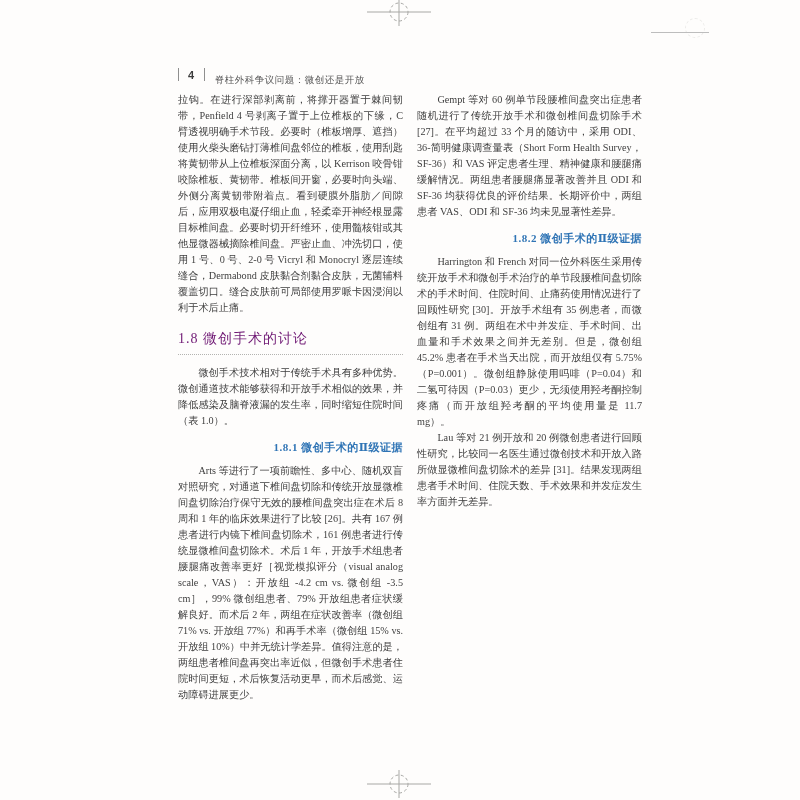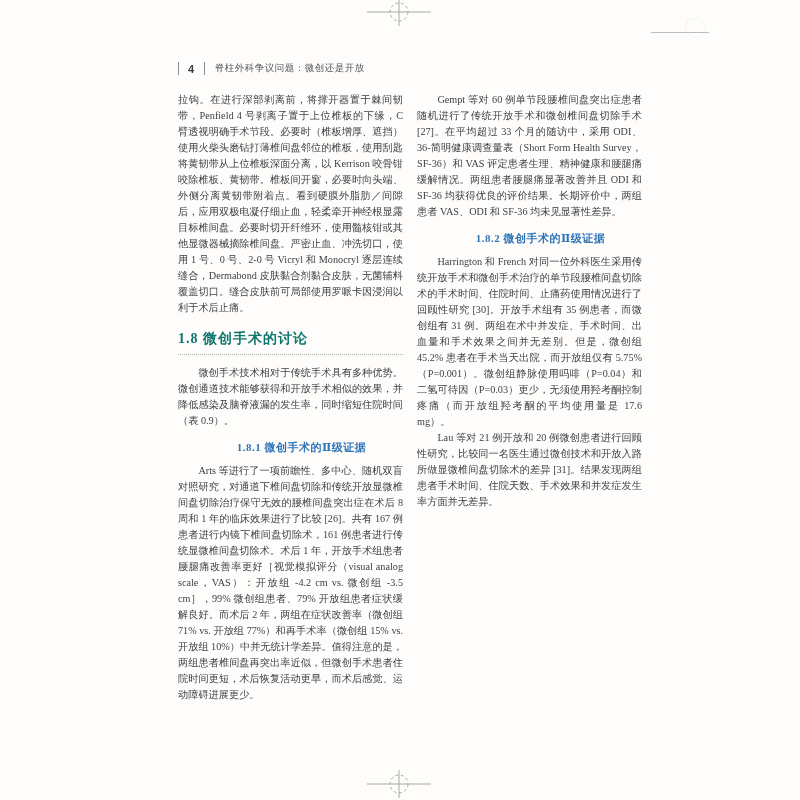"脊柱外科争议问题：微创还是开放" .runhead .booktitle { margin-top: none -> 12px }
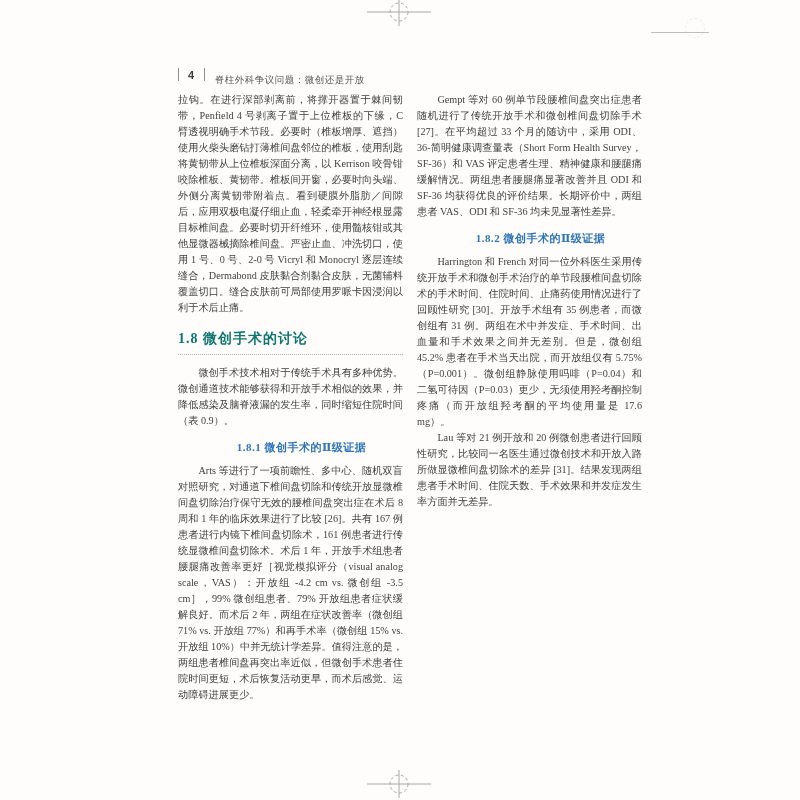"1.8.2 微创手术的Ⅱ级证据" h3.sub-heading { text-align: center -> right }
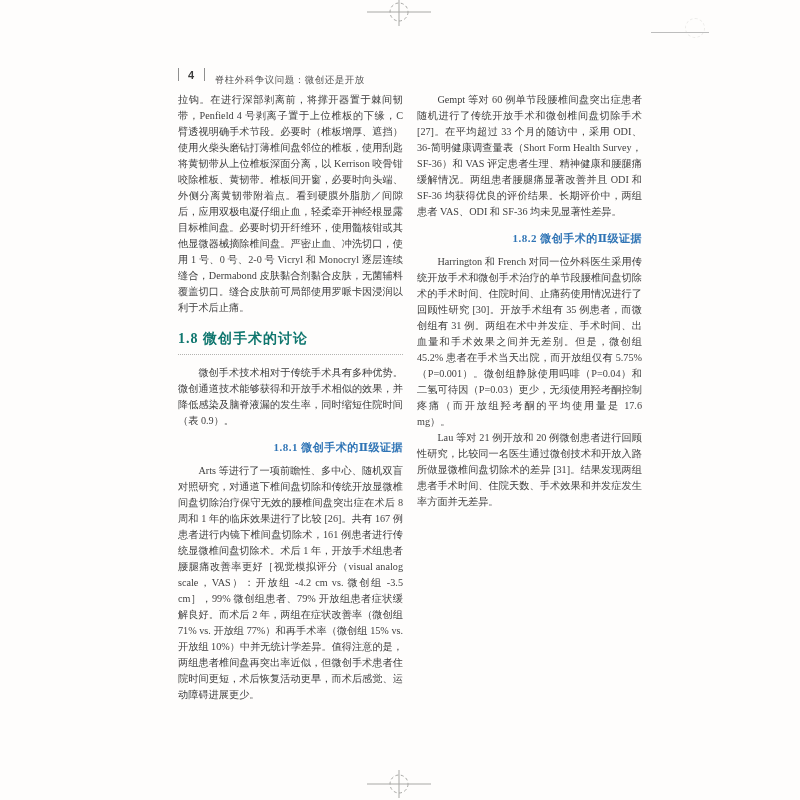"Harrington 和 French" p.indent { text: 17.6 -> 11.7 }
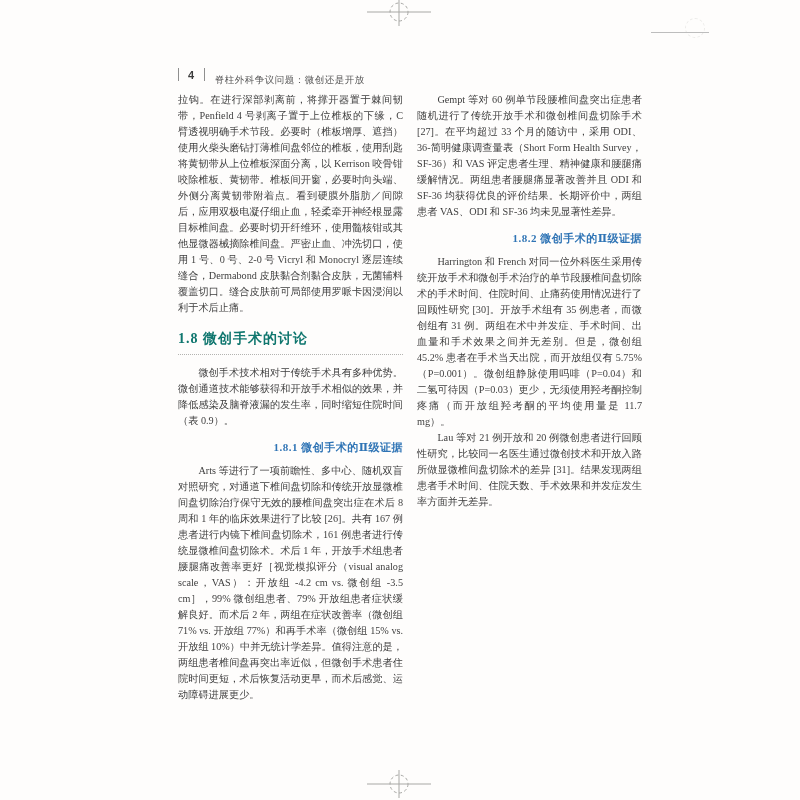"1.8 微创手术的讨论" h2.sec-heading { color: #0f766e -> #701a75; font-weight: bold -> normal }
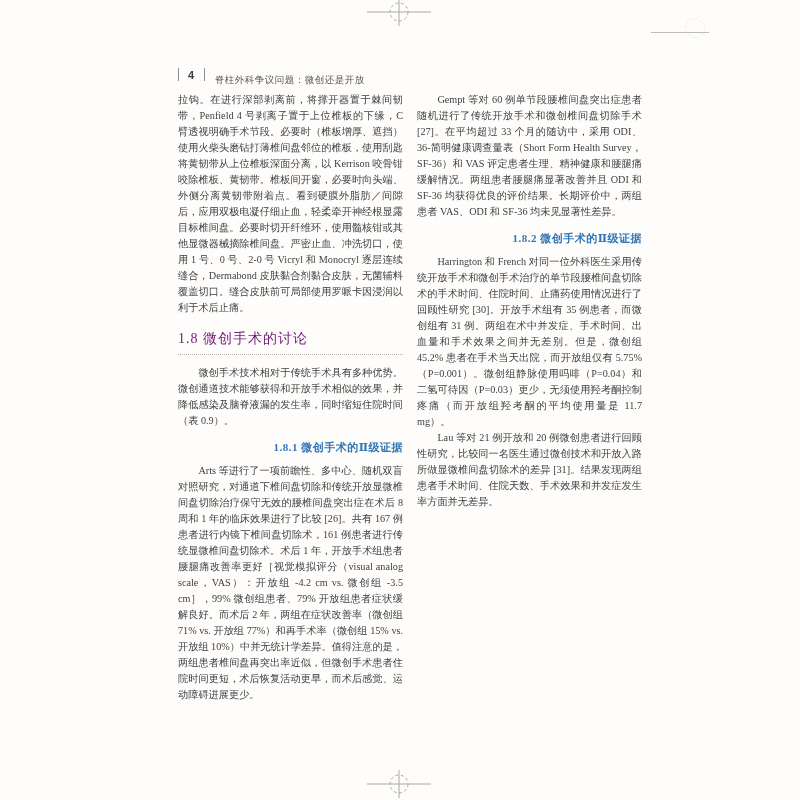"微创手术技术相对于传统手术具有多种优势。微创通道技术能够获得和开放手术相似的效果" p.indent { text: 0.9 -> 1.0 }
